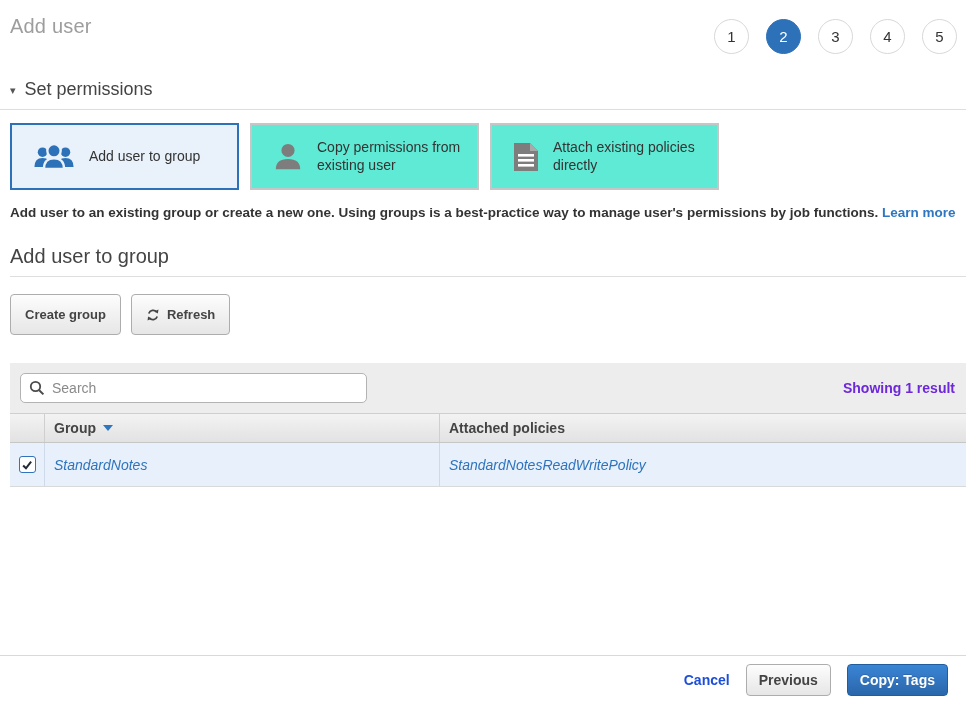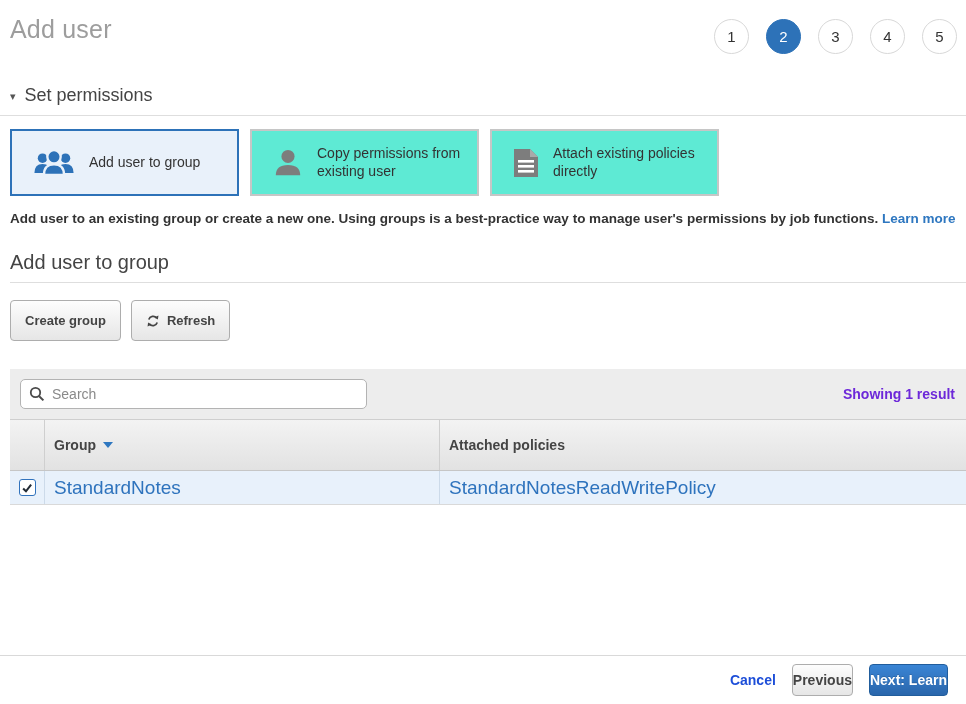"Add user" h1.page-title { font-size: 25px -> 20px }
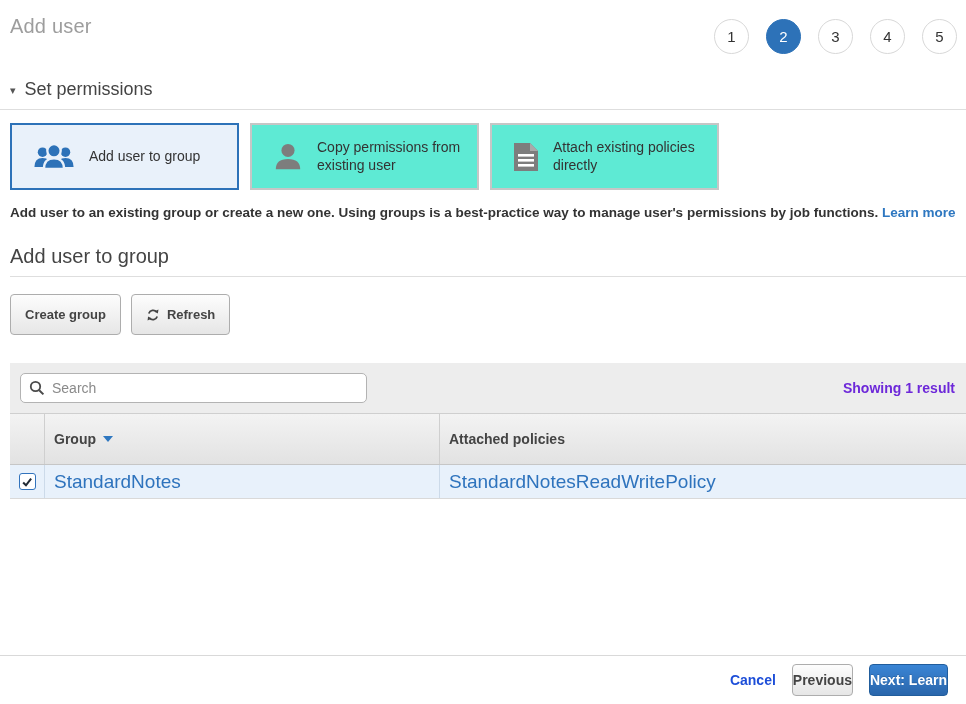"Group" .thead { height: 52px -> 30px }
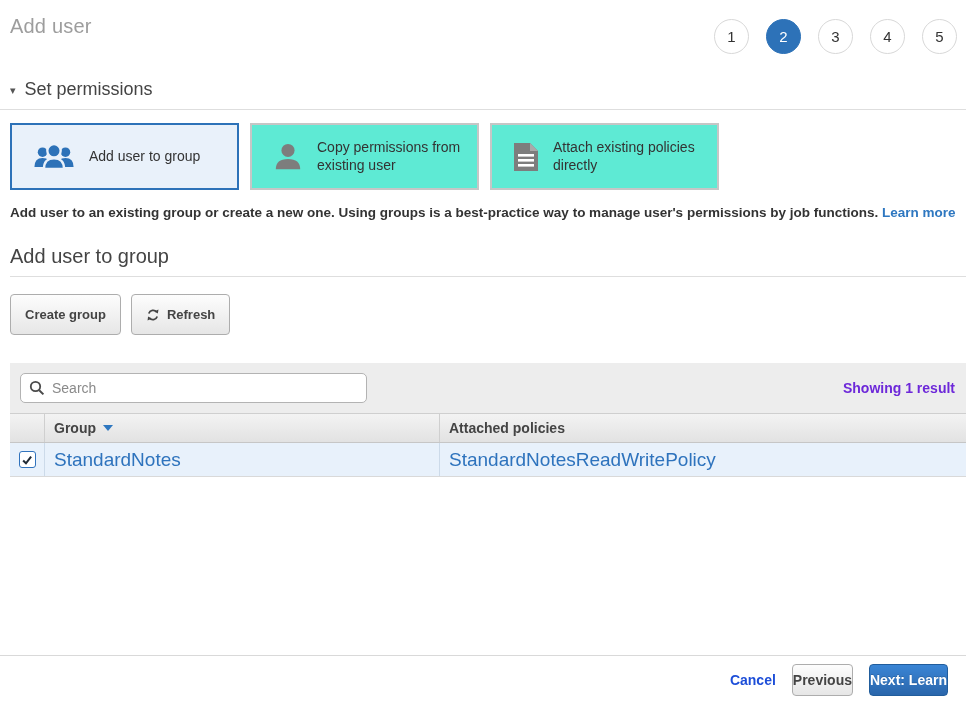"StandardNotes" .trow { font-size: 19px -> 14px; font-style: none -> italic; height: 34px -> 44px }
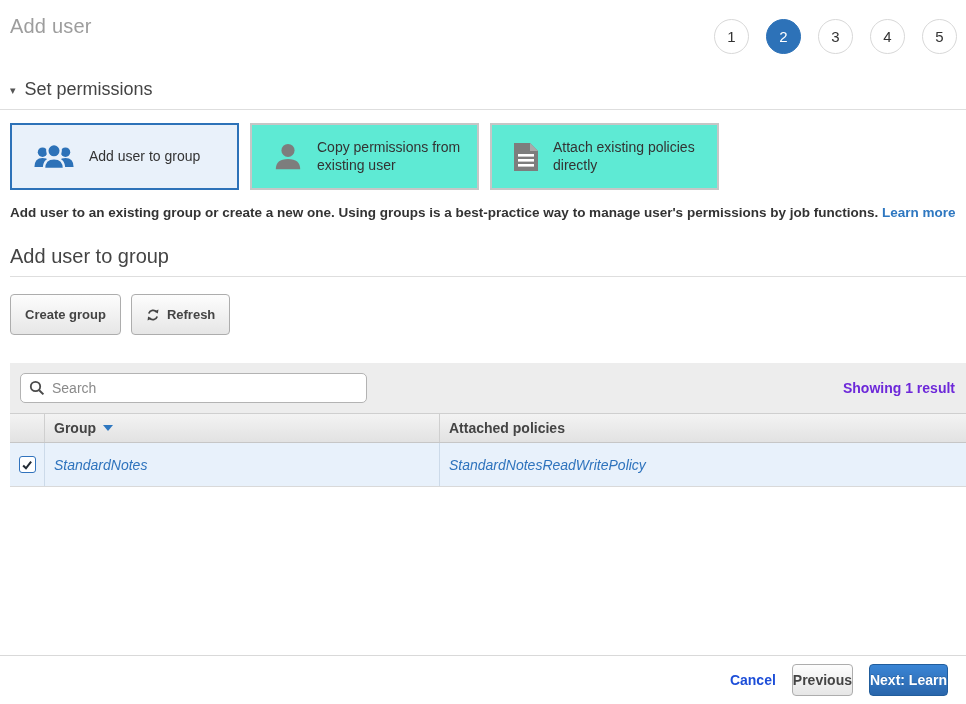"Previous" .footer .btn { padding: 7px 0 -> 7px 12px }
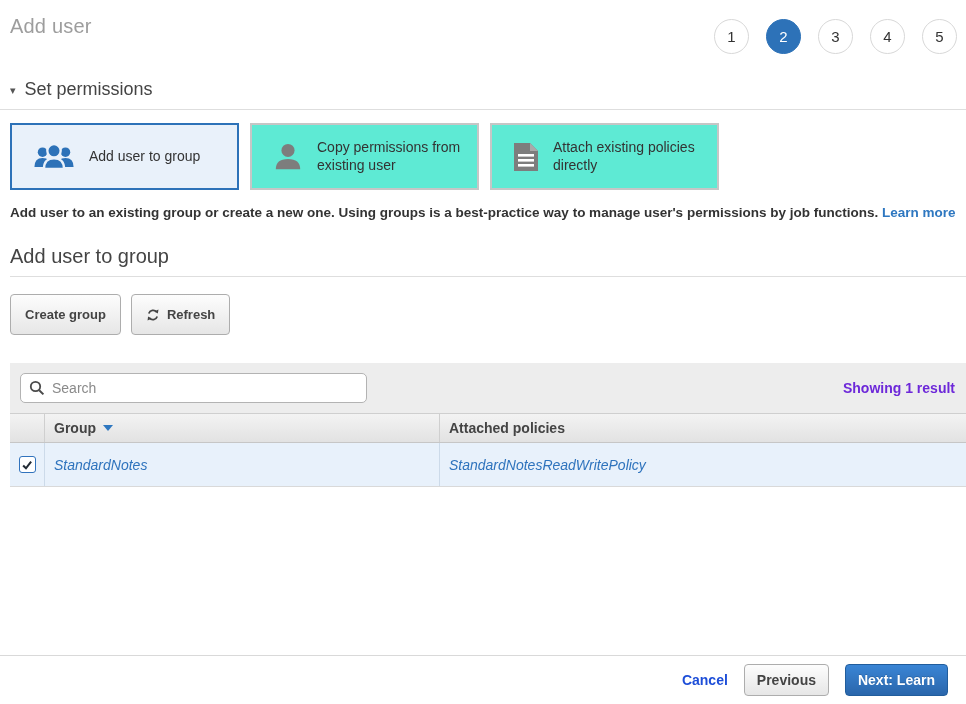"Next: Learn" button.btn { text: Next: Learn -> Copy: Tags }
